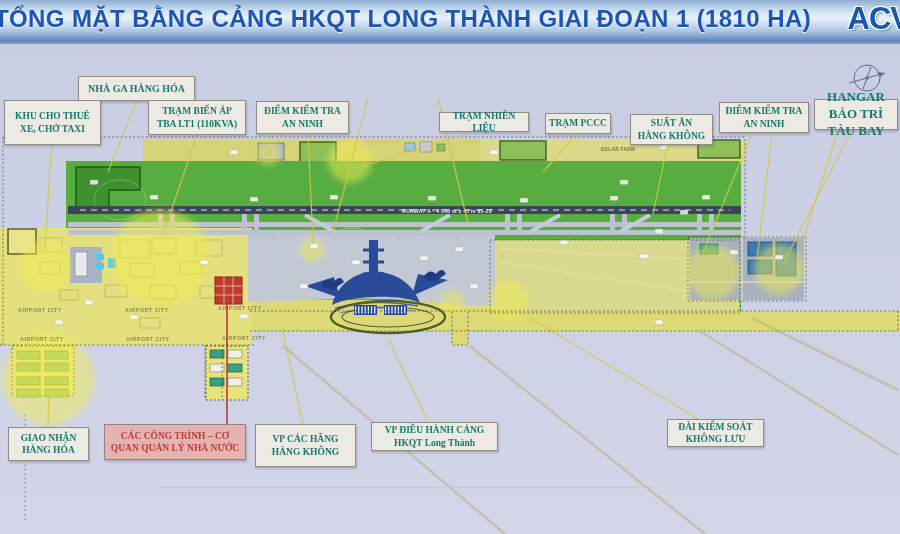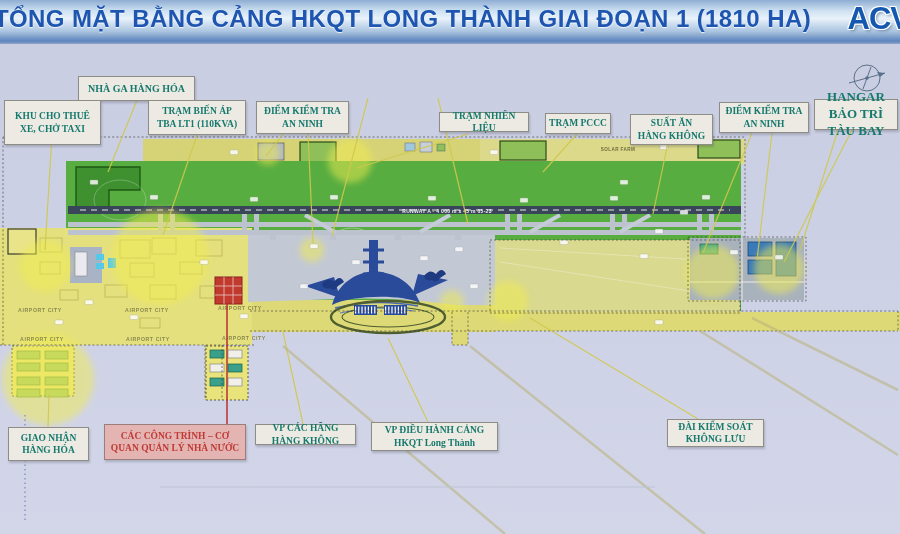"VP CÁC HÃNG" div.callout { height: 21px -> 43px }
